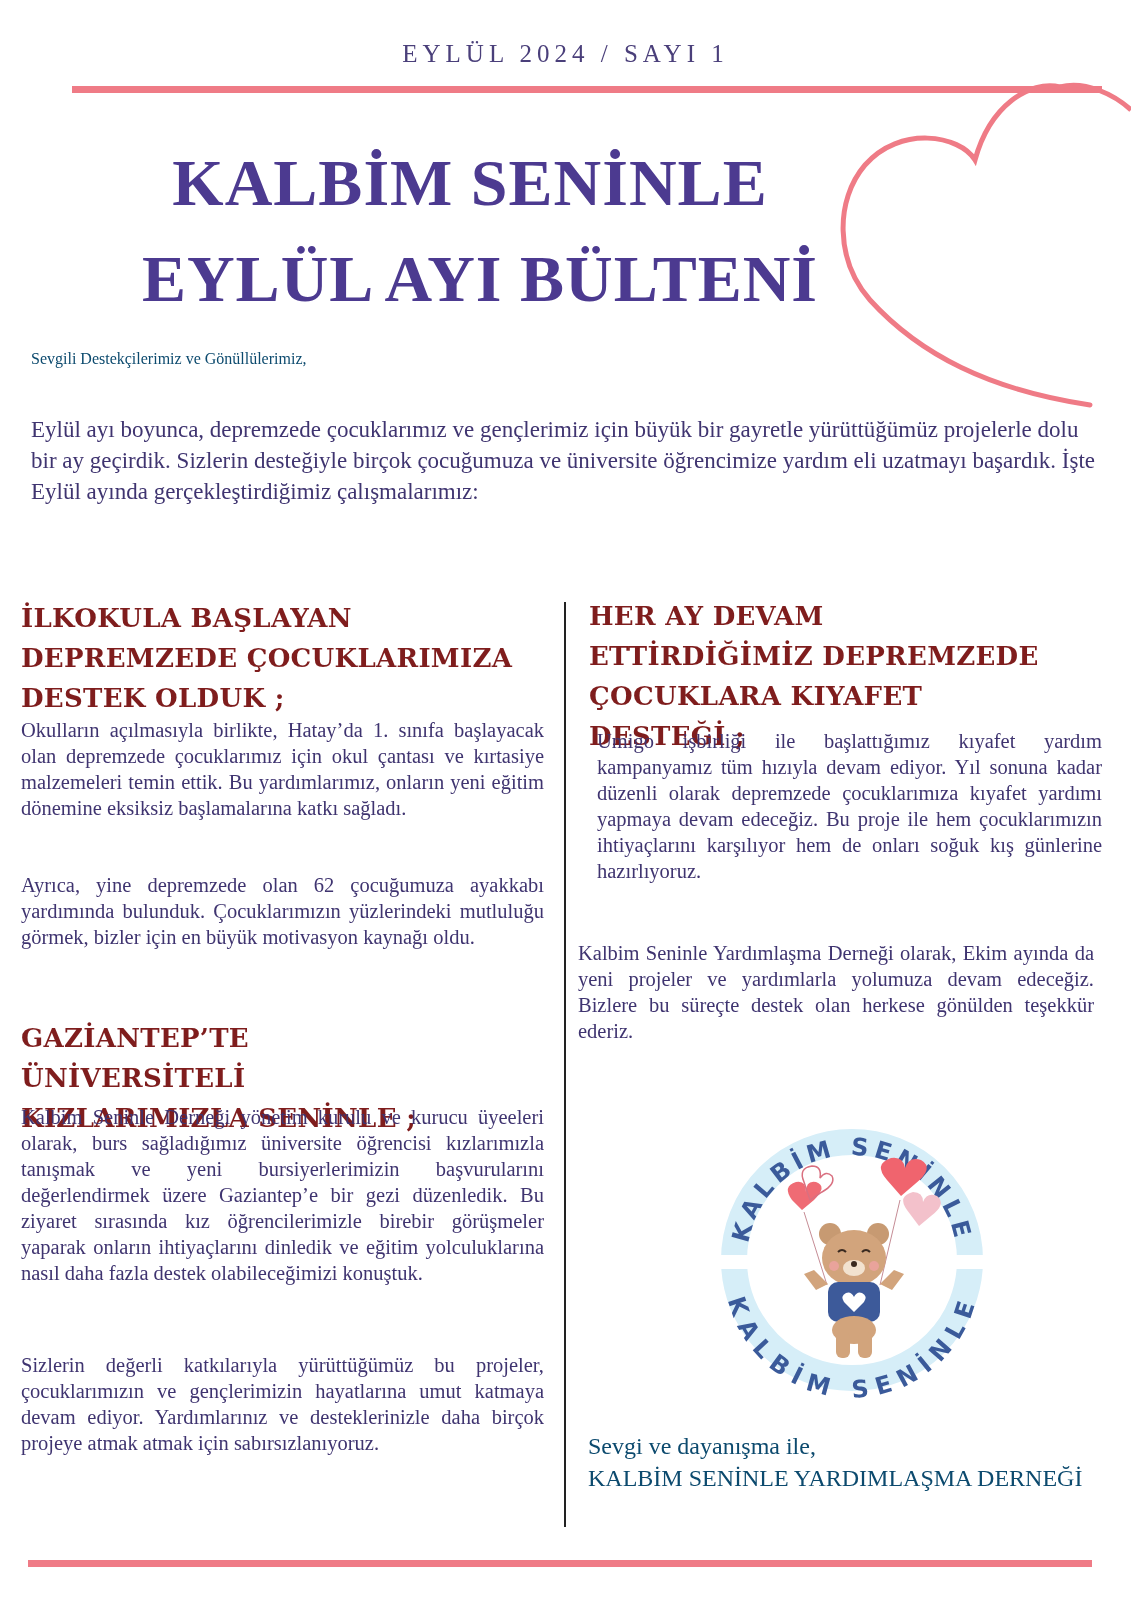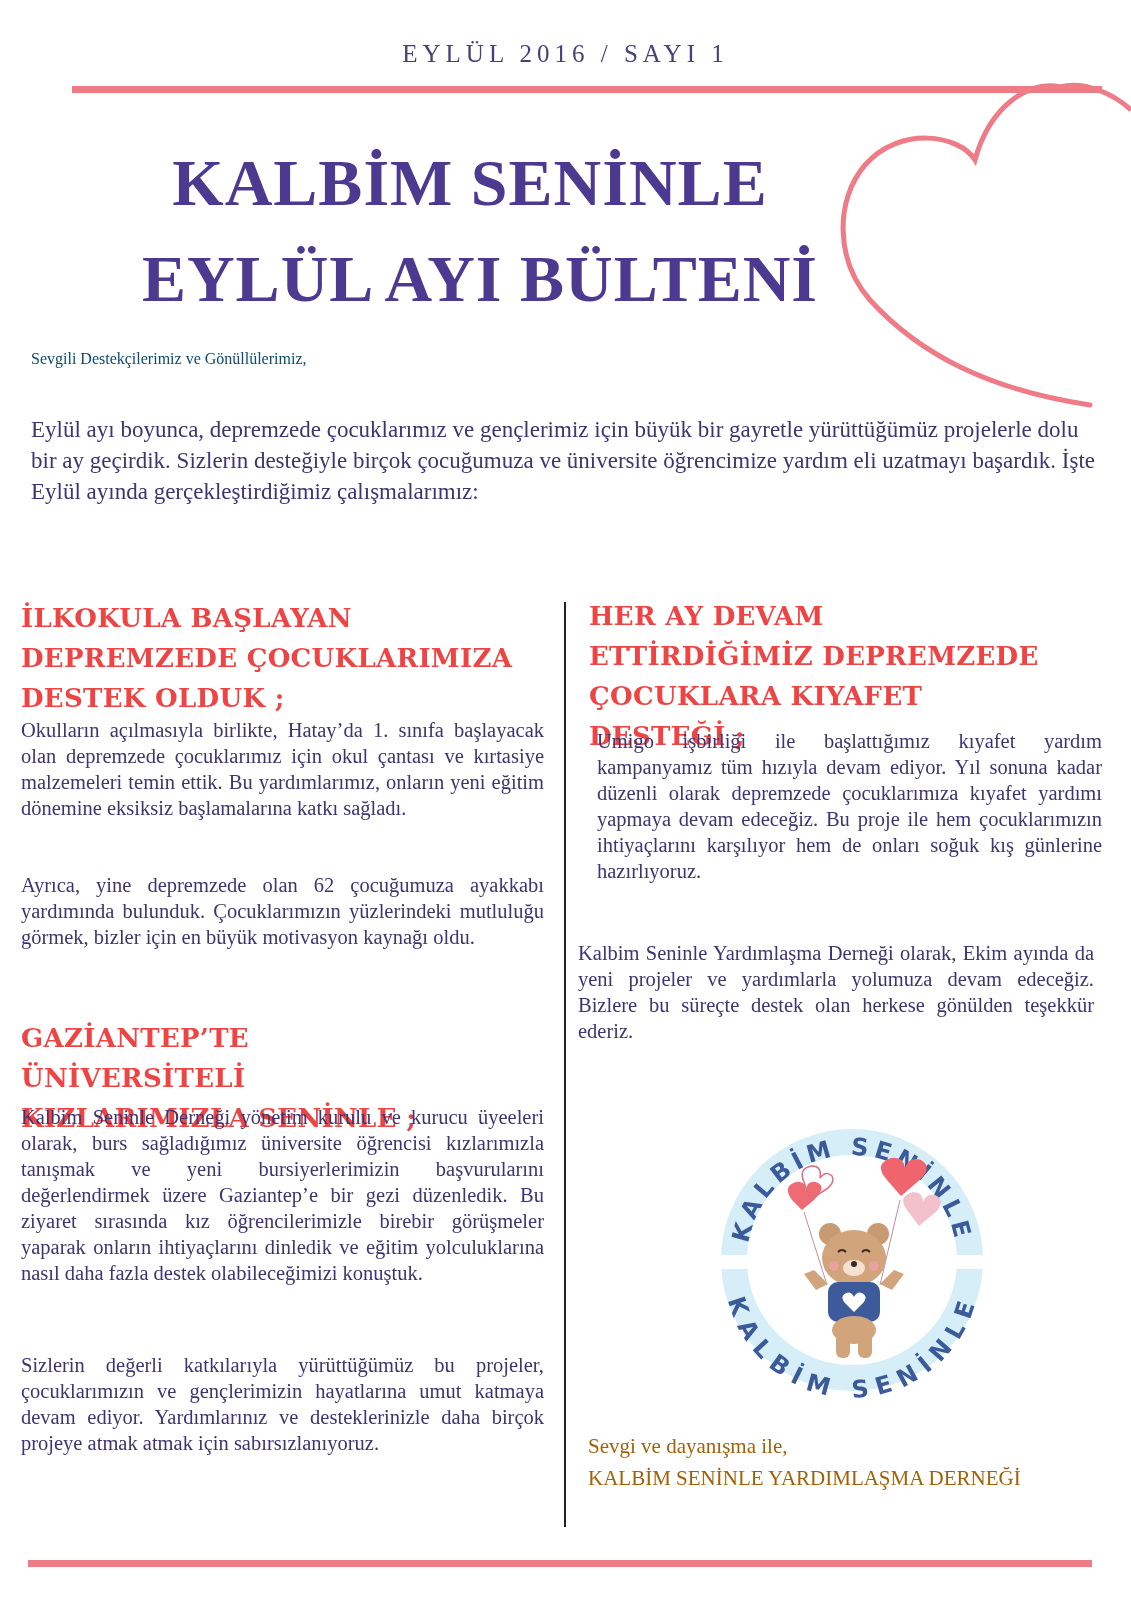"EYLÜL 2016 / SAYI 1" div.issue { text: 2016 -> 2024 }
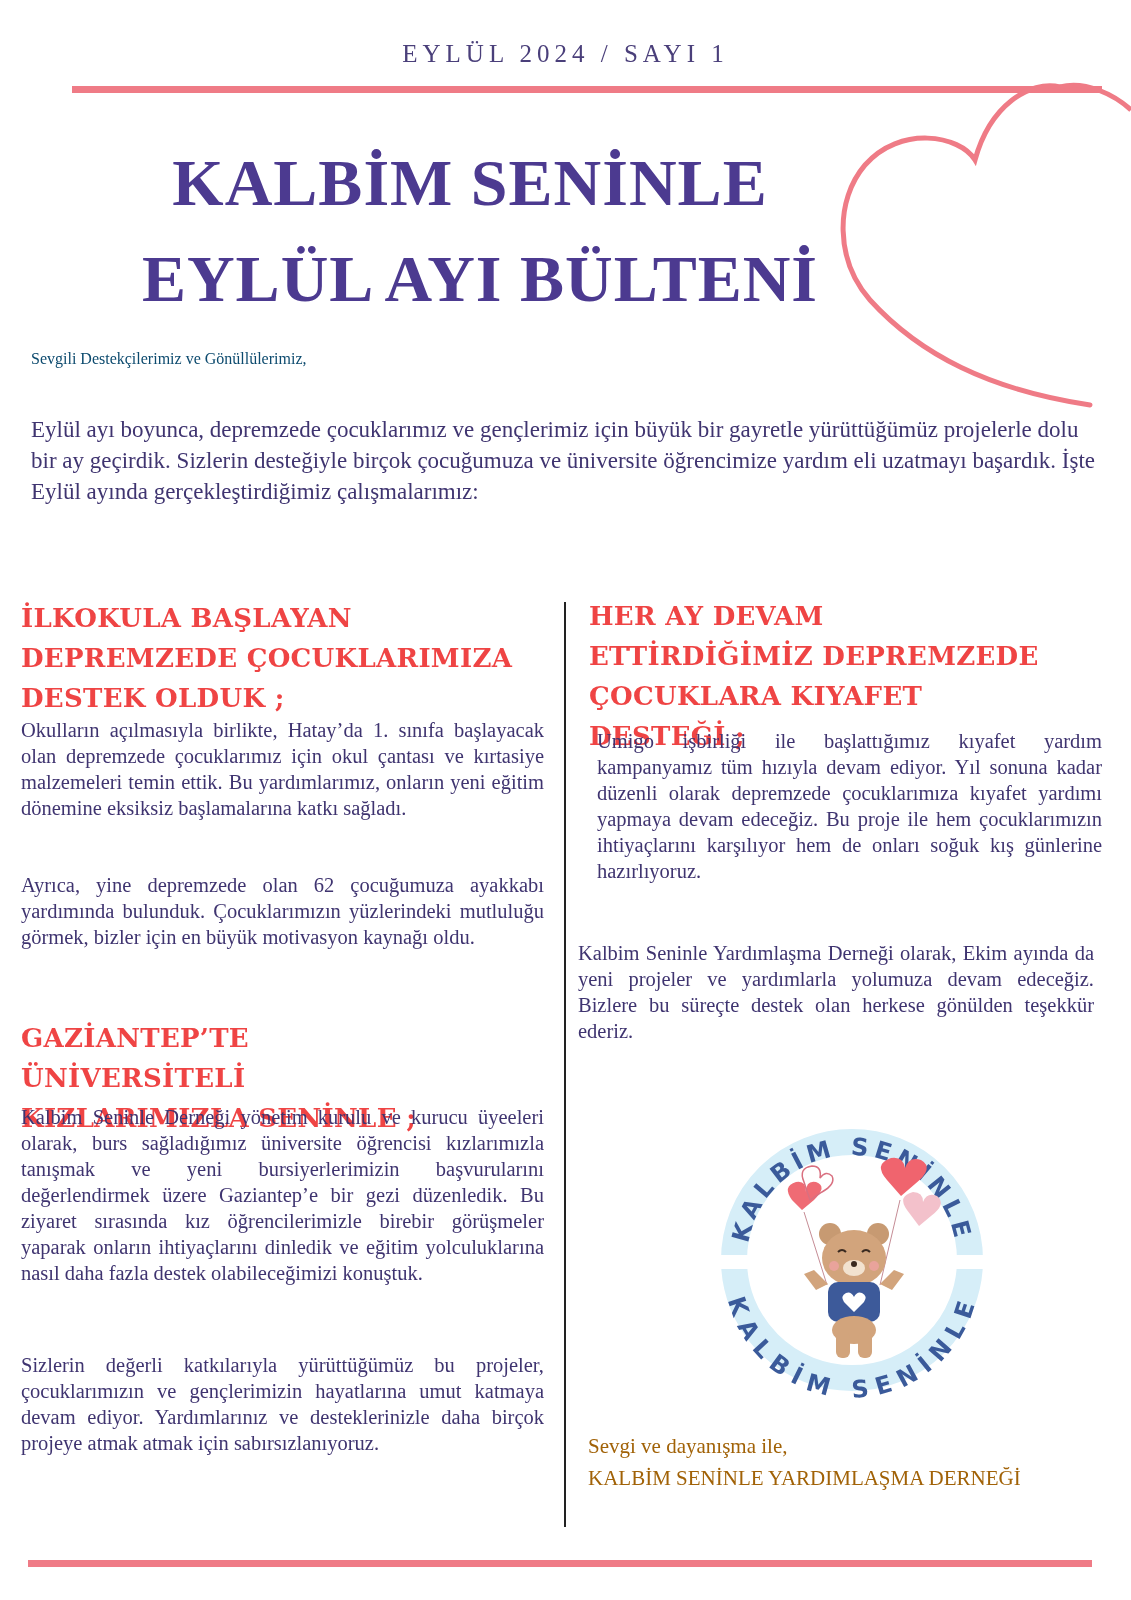"İLKOKULA BAŞLAYAN DEPREMZEDE" .sec-title { color: #ef4444 -> #7f1d1d }
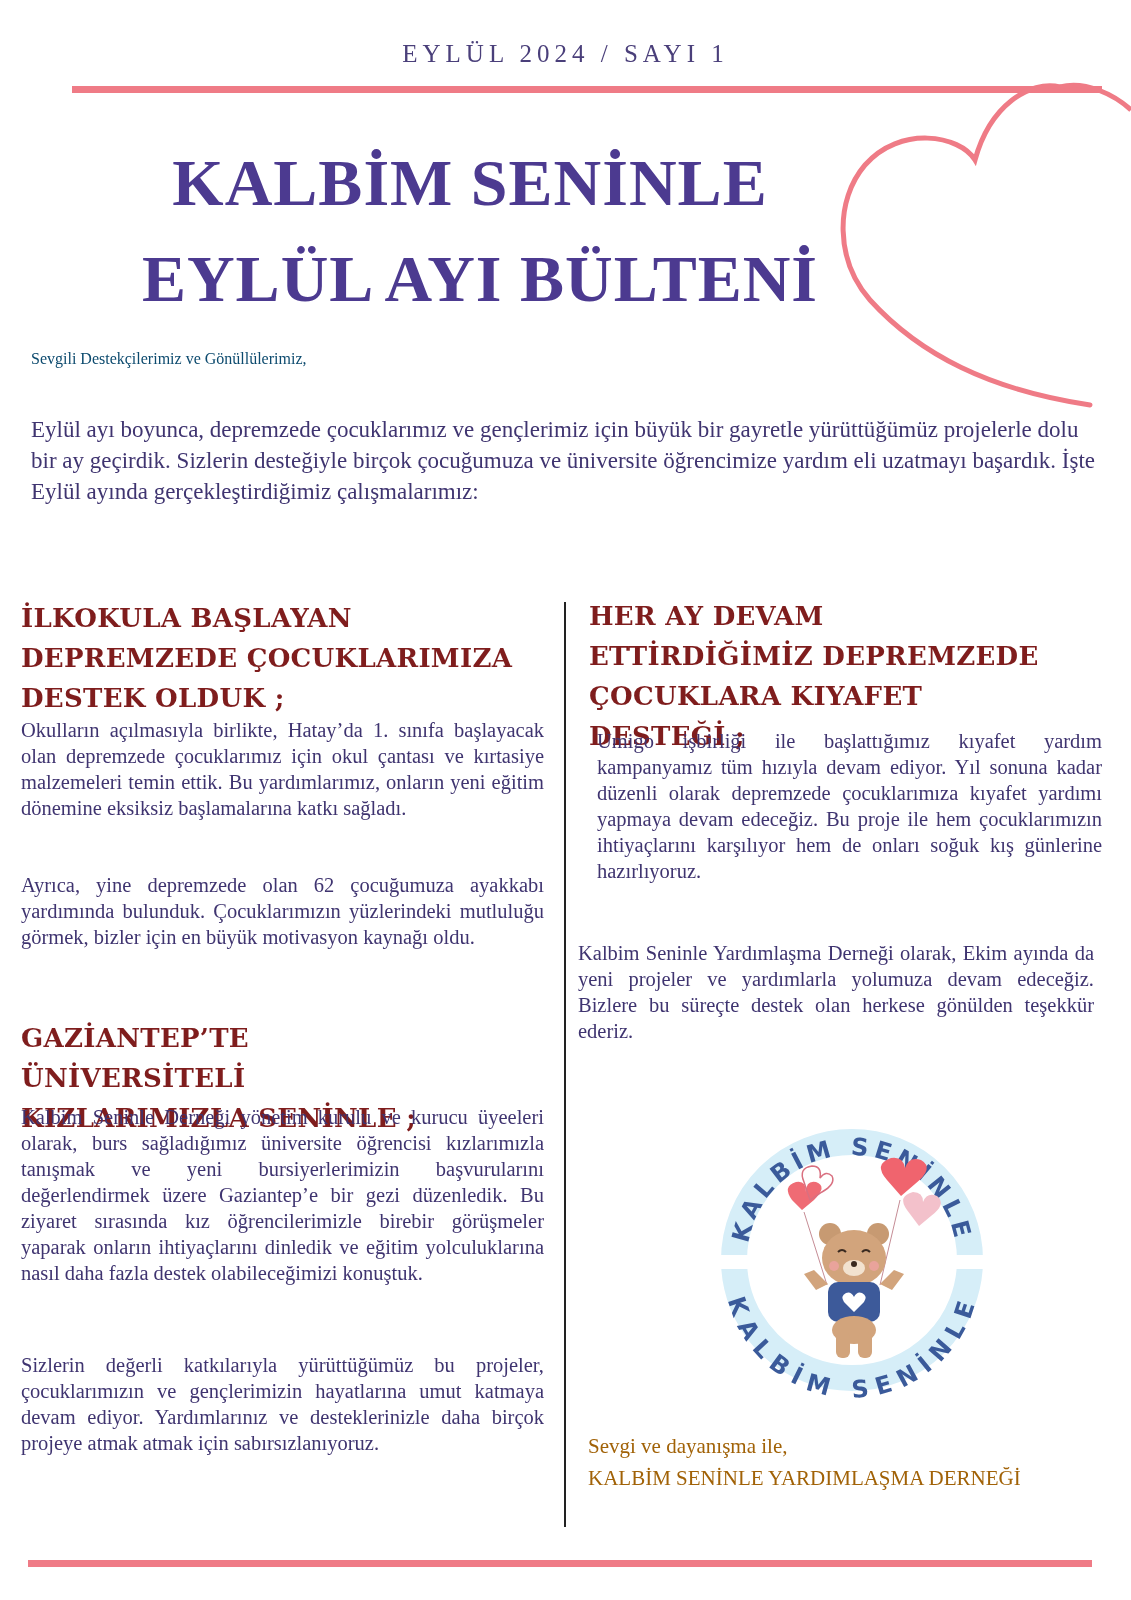"Sevgi ve dayanışma ile," .sign { color: #a16207 -> #0c4a6e; font-size: 21px -> 24px }
